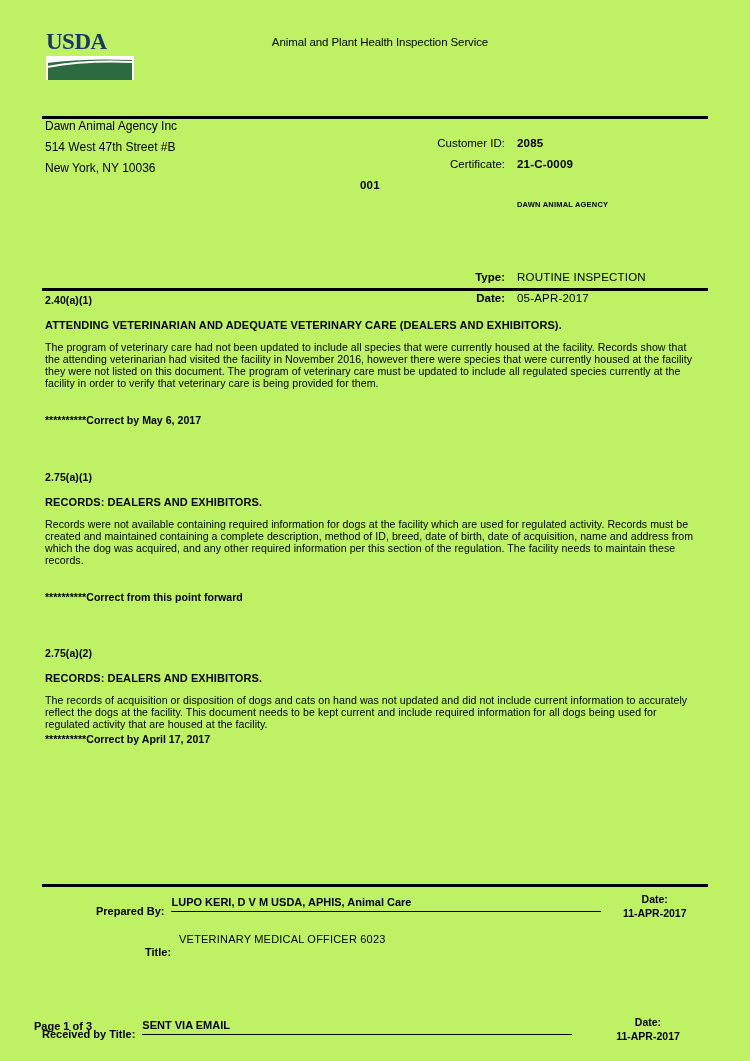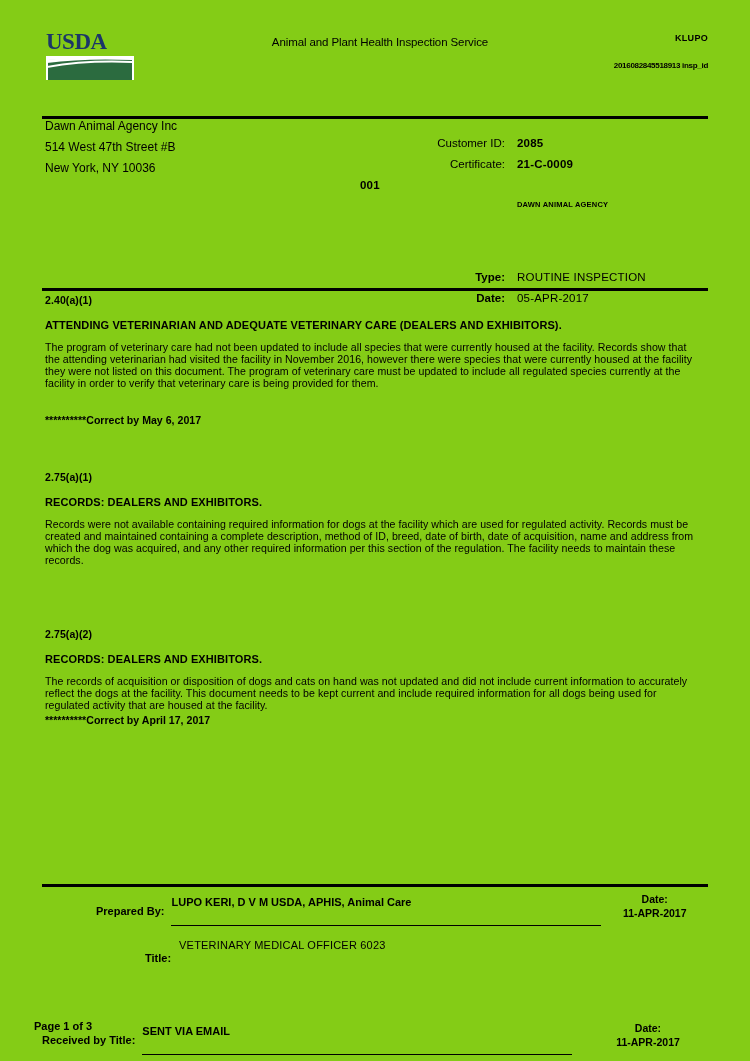"USDA" .page { background: #84cc16 -> #bef264 }
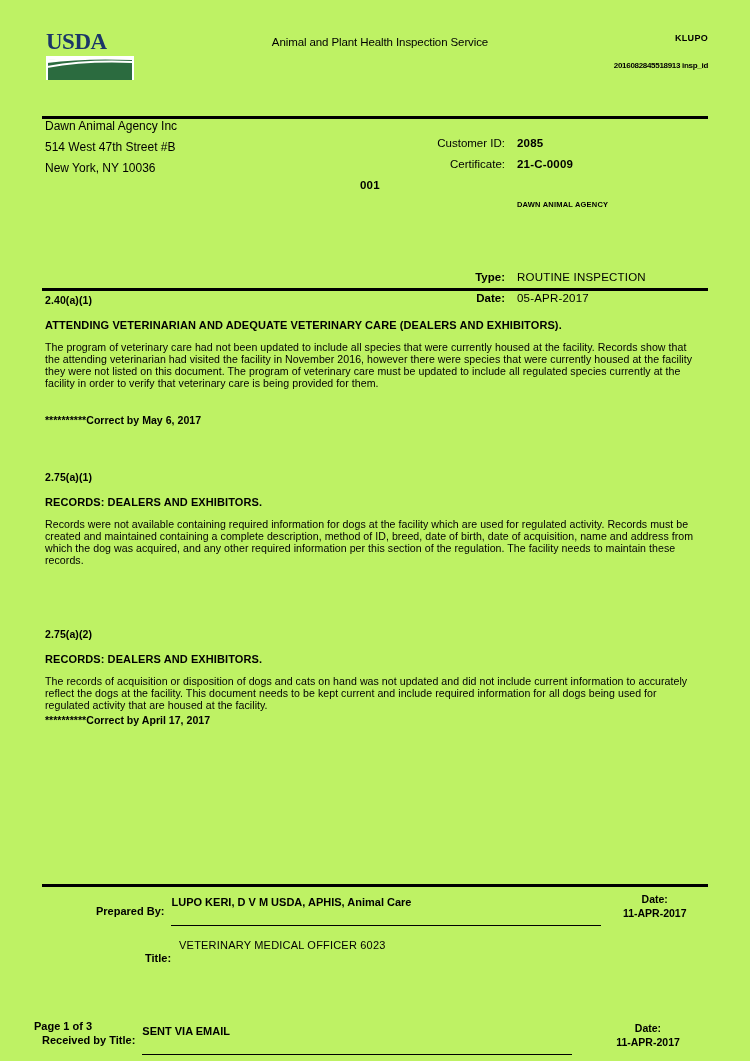"KLUPO" div.header-right { html: <div> <div>KLUPO</div> <div>2016082845518913 insp_id</div> </div> -> none }
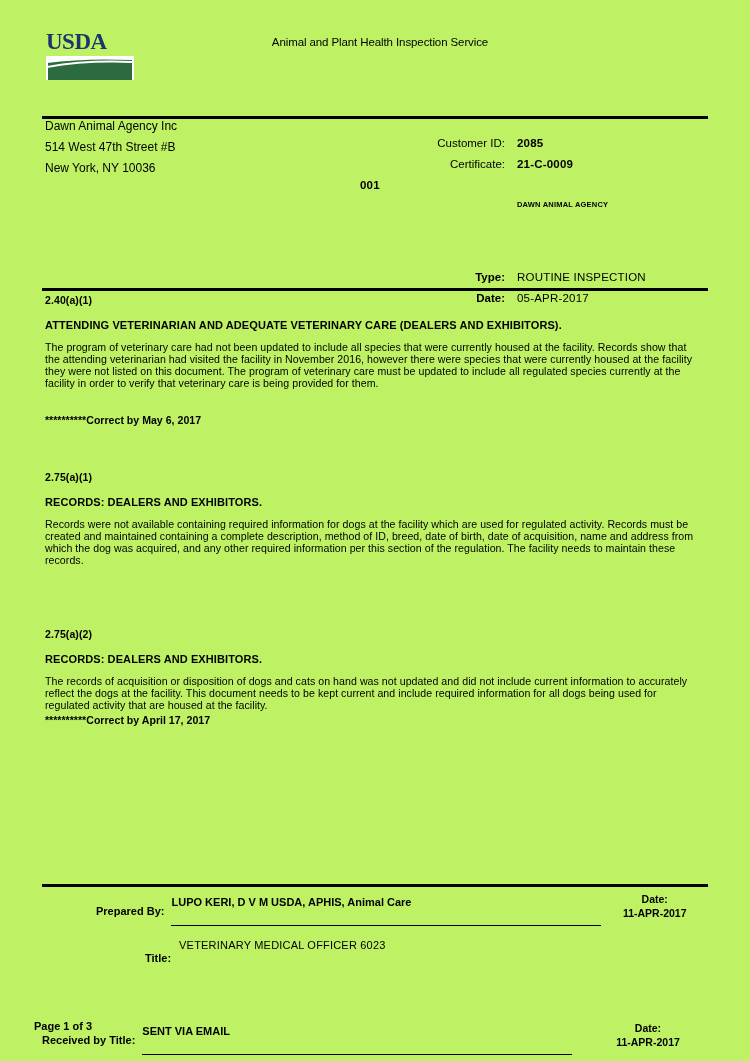"**********Correct from this point" div.v-correct { html: none -> <div>**********Correct from this point forward</div> }
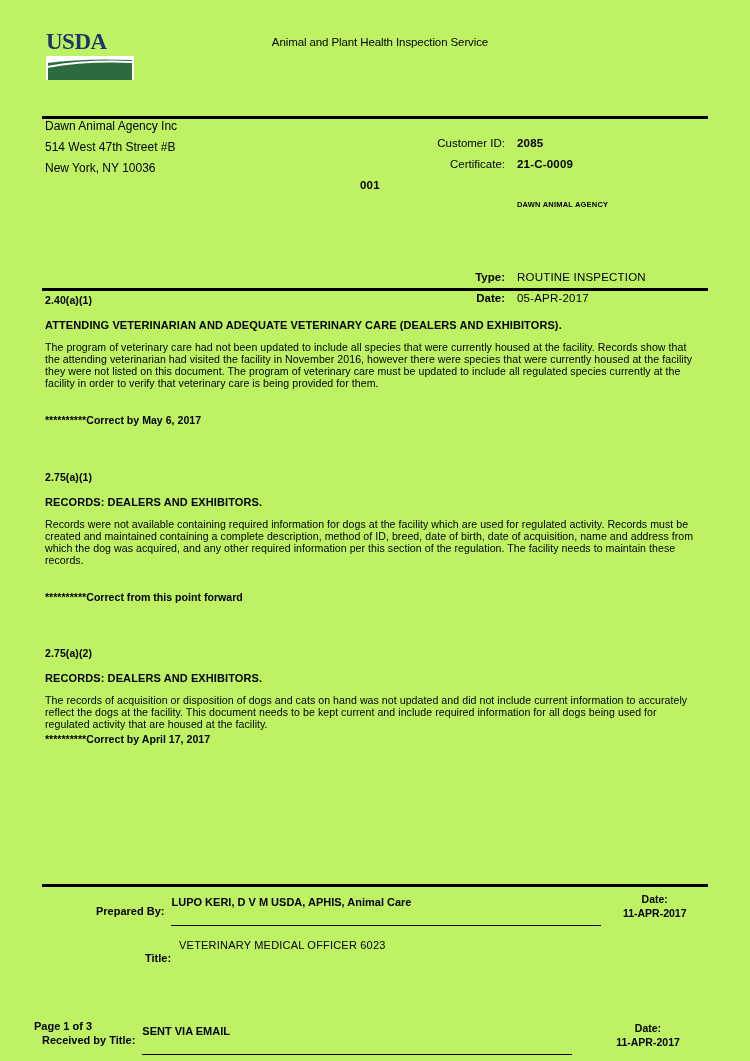"LUPO KERI, D V M" .sig-value { padding-bottom: 16px -> 2px }
